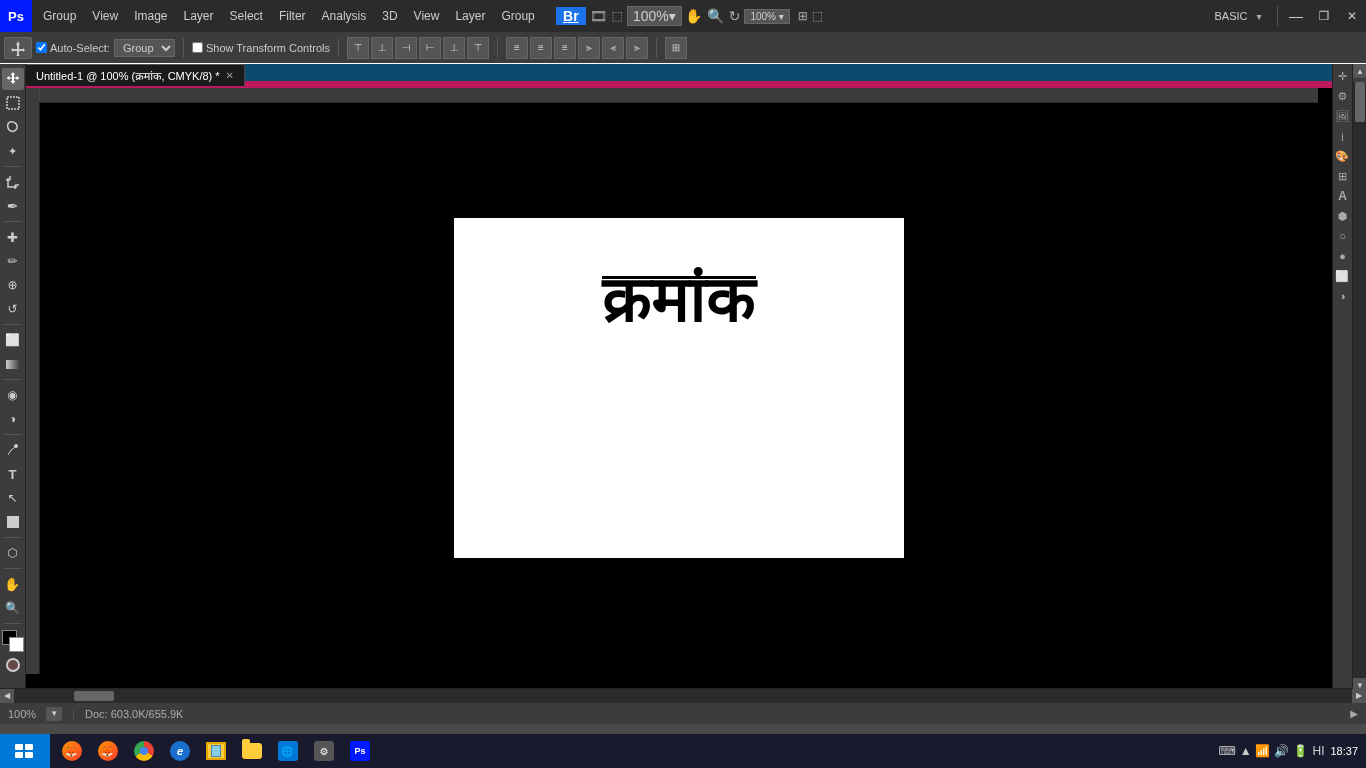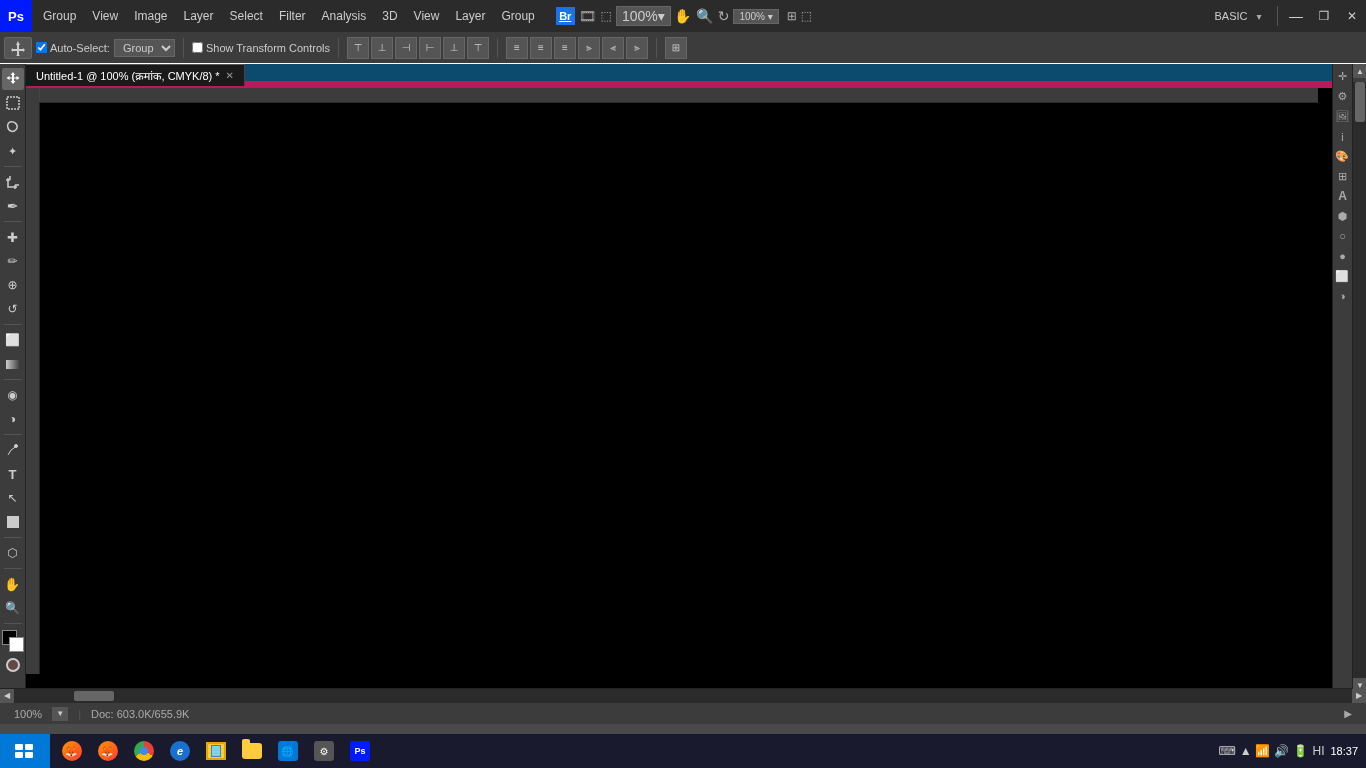"Br" div { font-size: 11px -> 14px; width: 19px -> 30px }
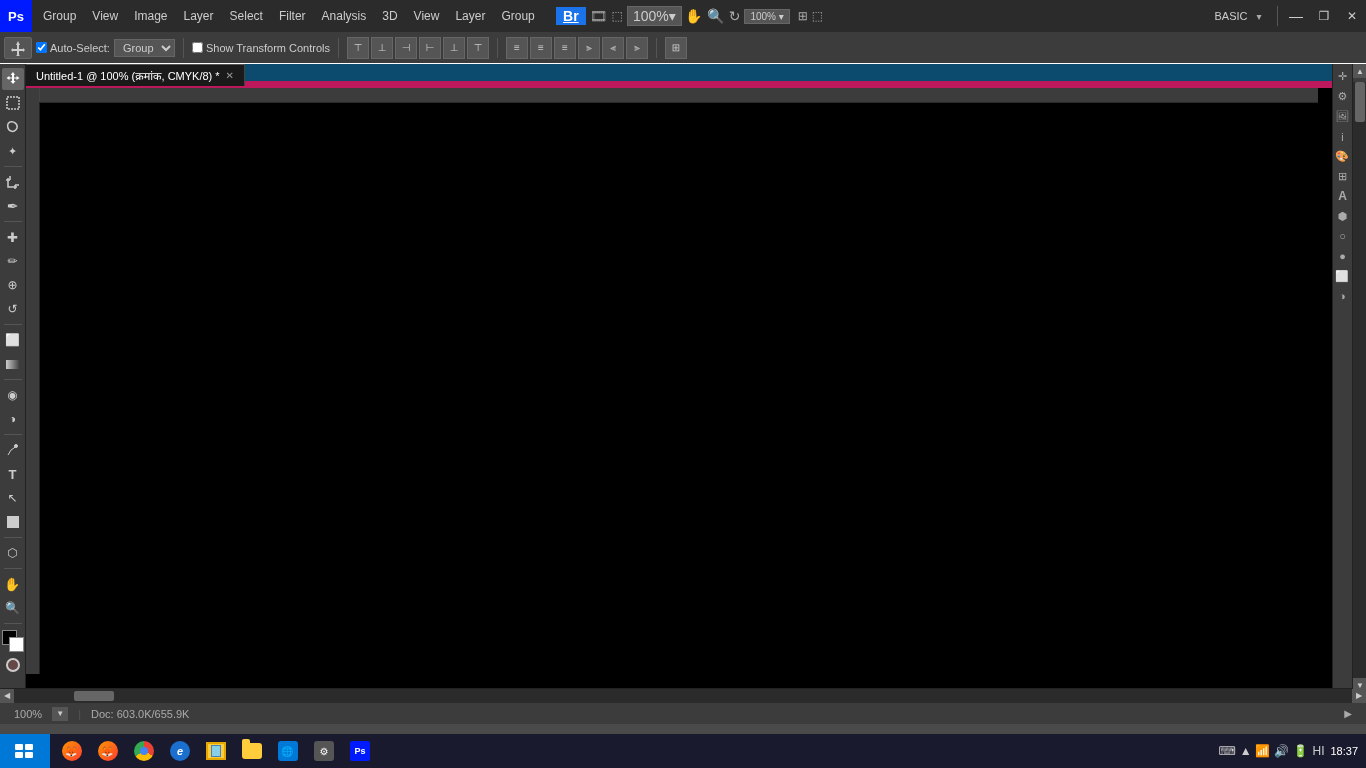"क्रमांक" div { html: none -> <div> <div>क्रमांक</div> </div> }
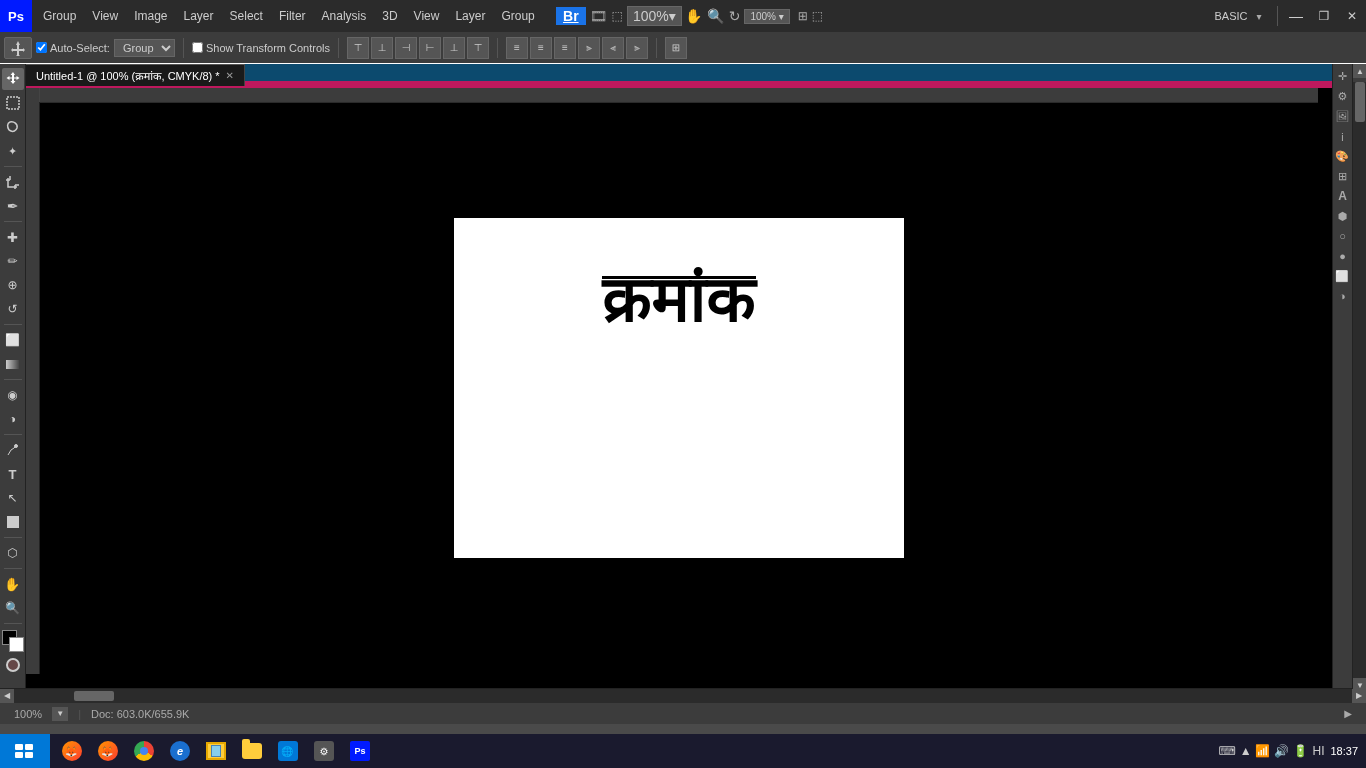"100%" #statusbar { padding: 0 14px -> 0 8px }
